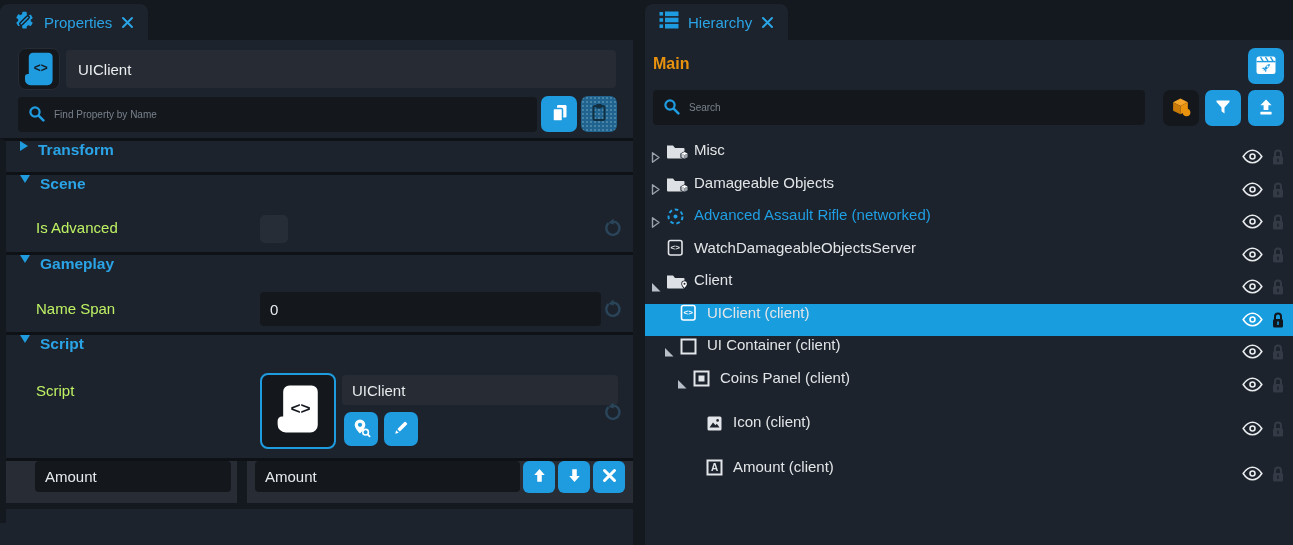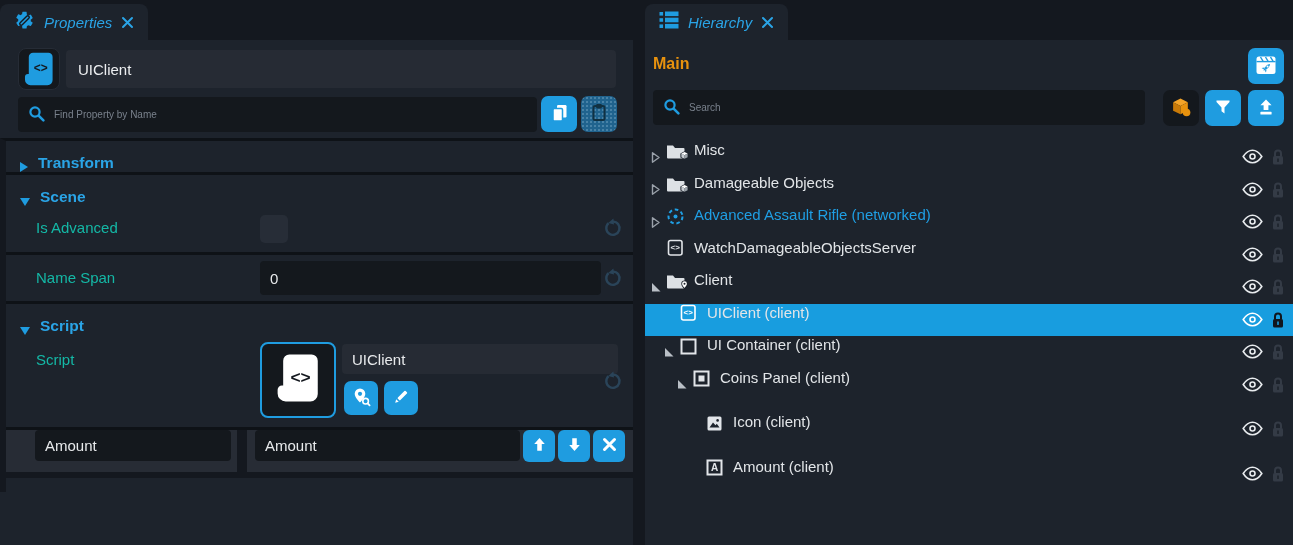"Properties" .tabbar { font-style: italic -> none }
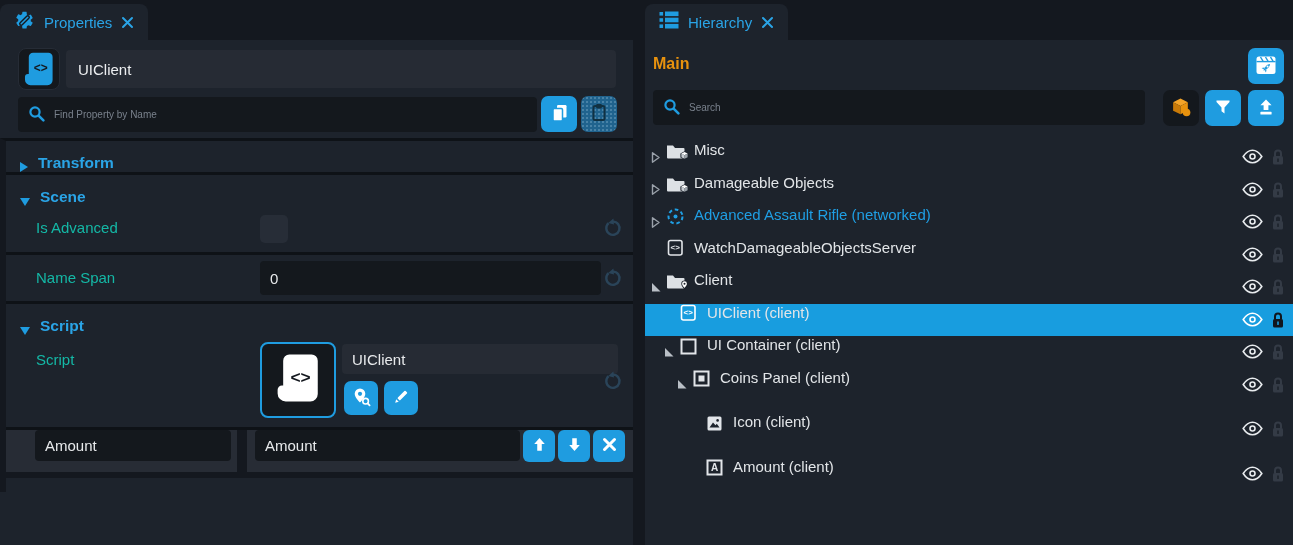"Transform" .sec-header { align-items: flex-end -> flex-start }
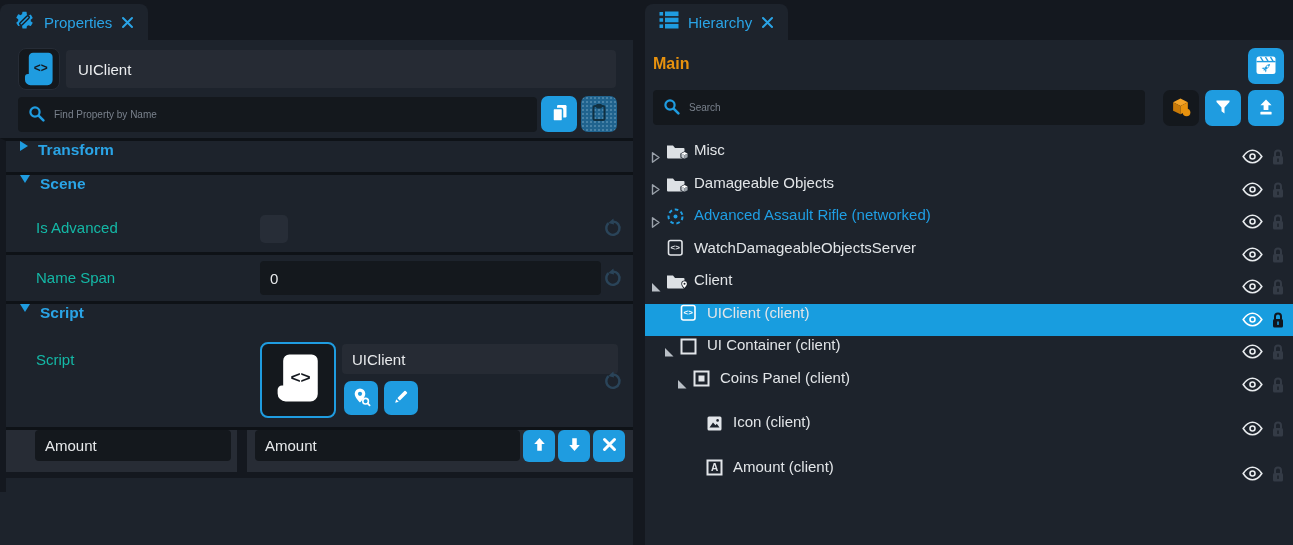"Is Advanced" .prow .plabel { color: #14b8a6 -> #bef264 }
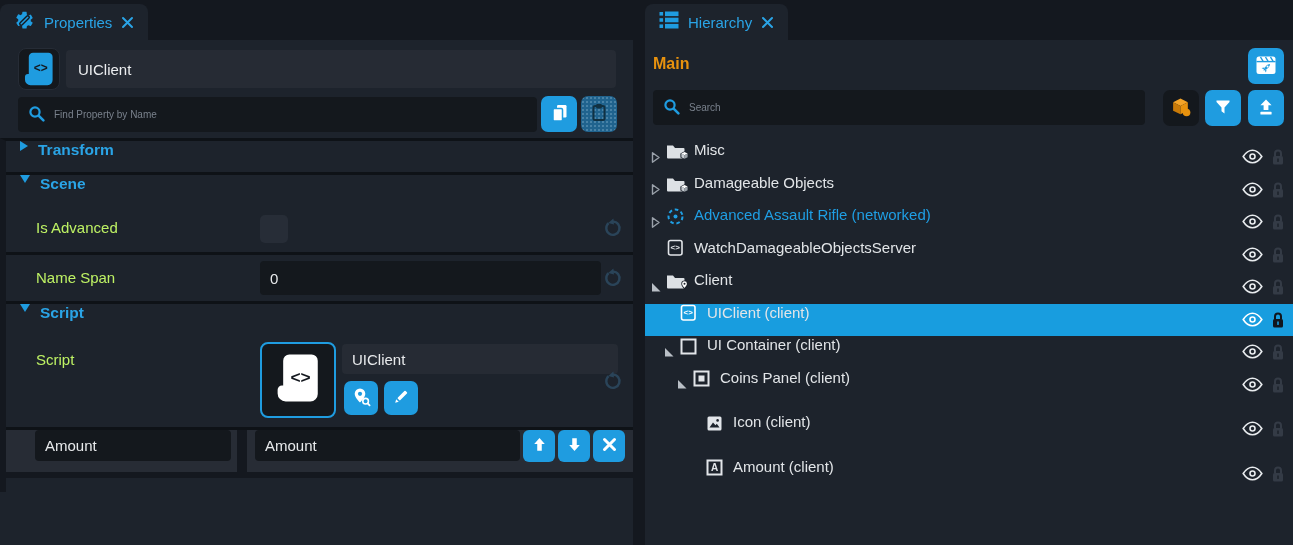"Gameplay" div.sec-header { html: none -> <div> <span></span> <span>Gameplay</span> </div> }
